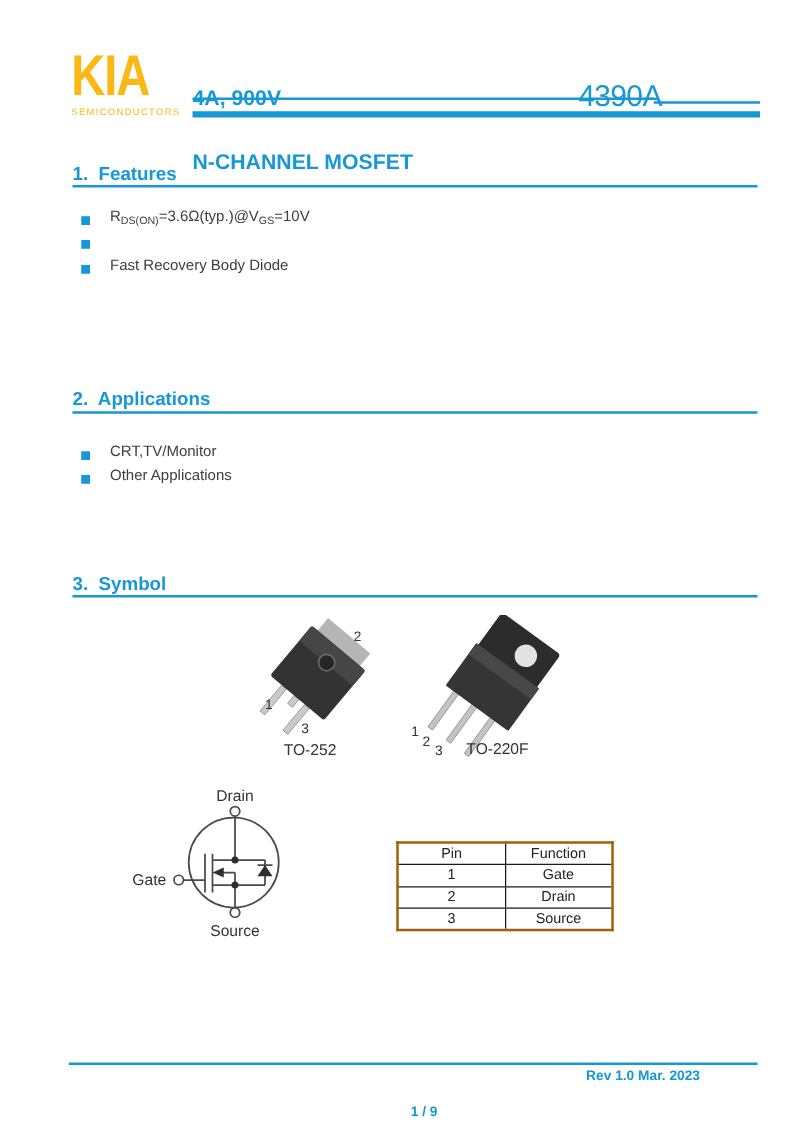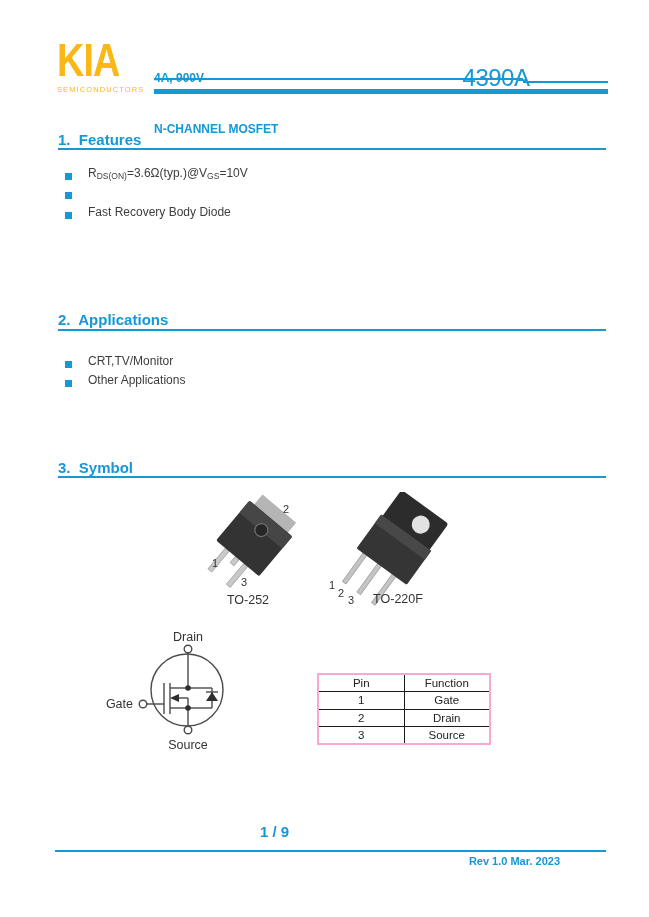"N-CHANNEL MOSFET" .subtitle { font-size: 12px -> 17px }
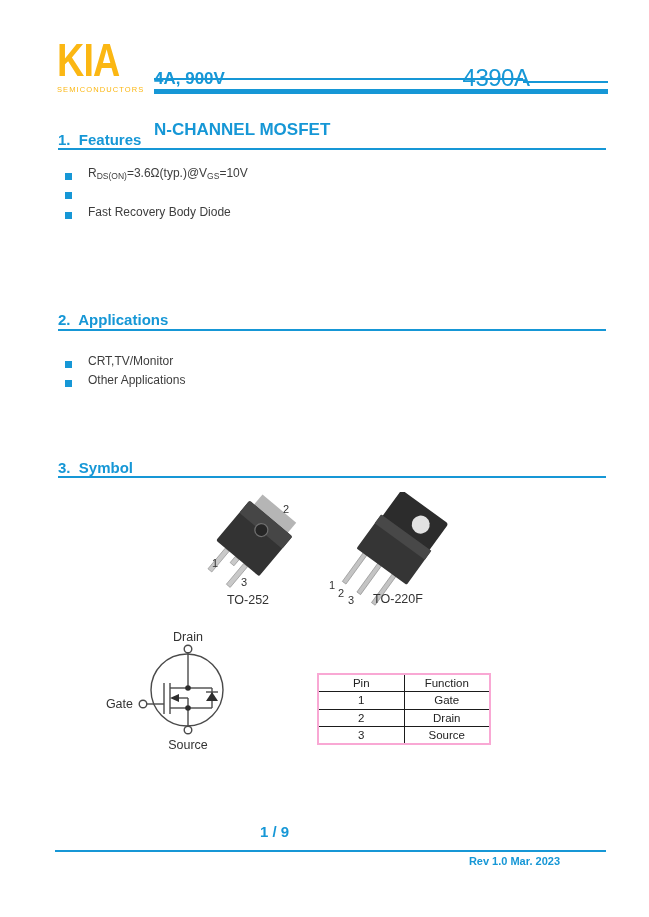"Pin" .pin-table { border: 2px solid #f9a8d4 -> 2px solid #a16207 }
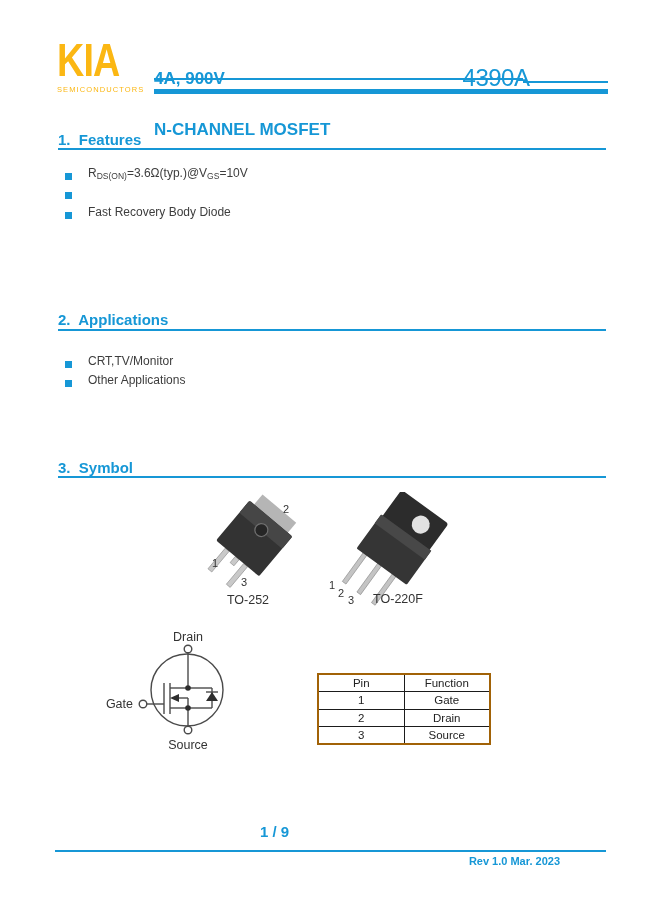"1 / 9" .page-number { font-size: 15px -> 11px; text-align: left -> right; top: 823px -> 884px }
